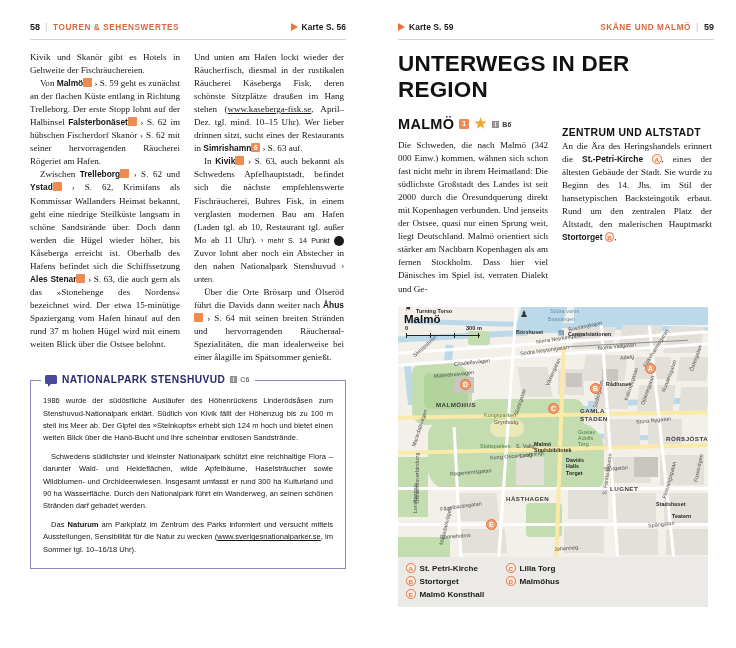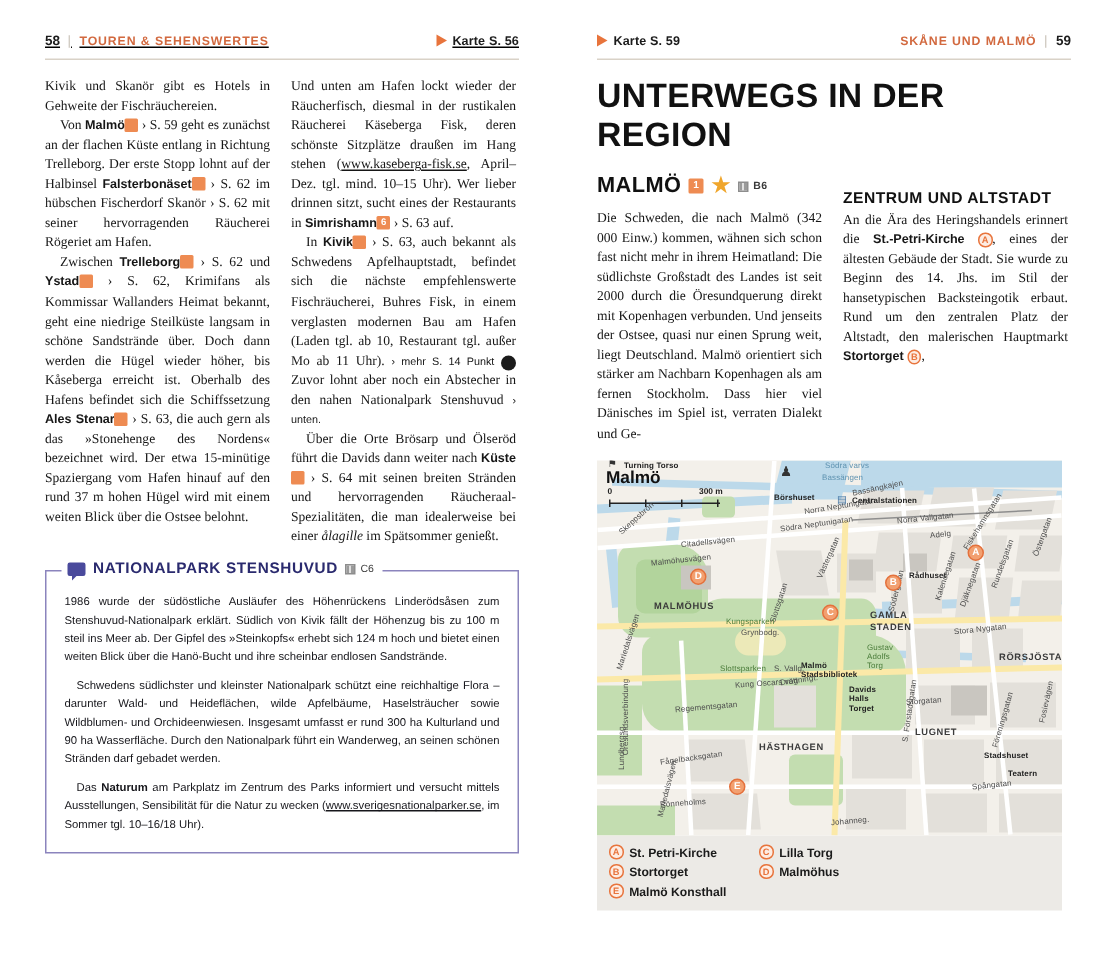"58" .runhead.left-head { text-decoration: underline -> none }
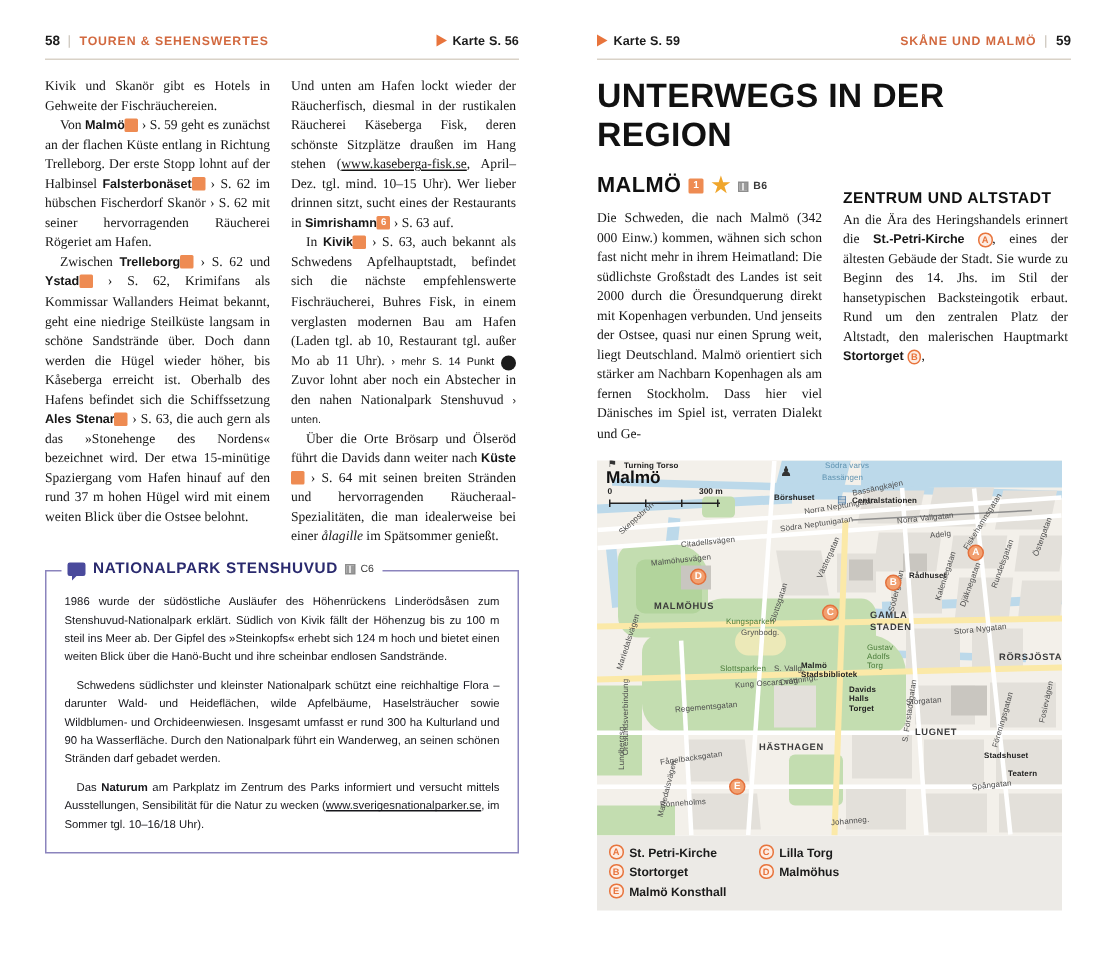"Küste" b { text: Küste -> Åhus }
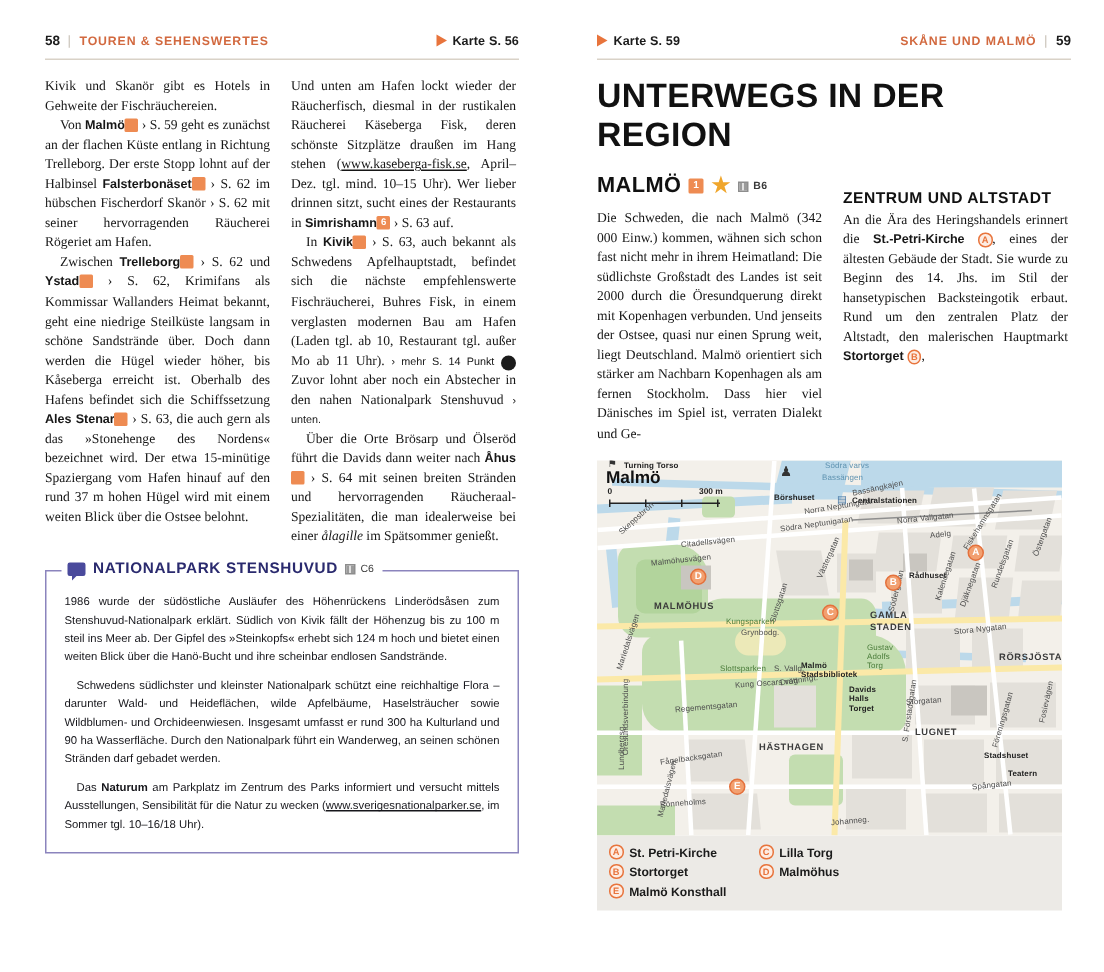"ålagille" .ital { font-style: italic -> none }
